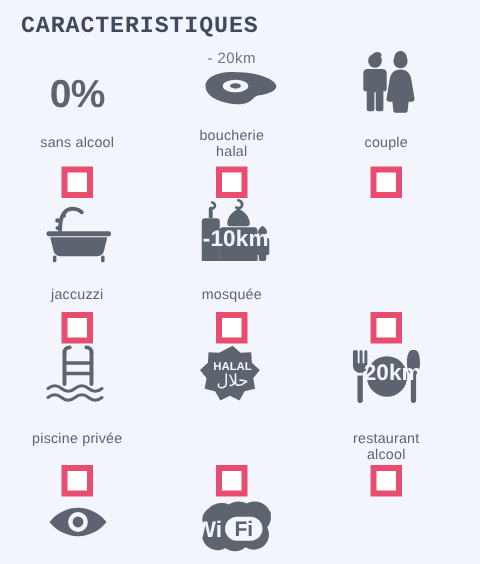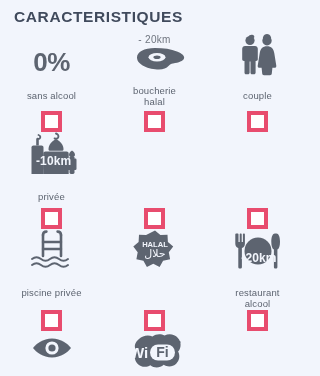"CARACTERISTIQUES" .panel-title { font-family: Liberation Sans, sans-serif -> Liberation Mono, monospace }
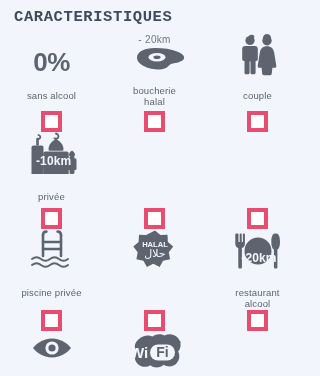"-10km" .km-overlay { font-size: 12px -> 15px }
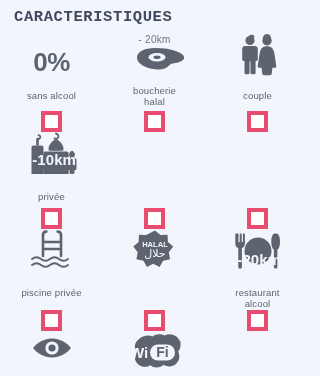"jaccuzzi" div.cell { html: none -> <div> <div> <svg> <path></path> <circle></circle> <circle></circle> <circle></circle> <rect></rect> <path></path> <rect></rect> <rect></rect> </svg> </div> <div>jaccuzzi</div> </div> }
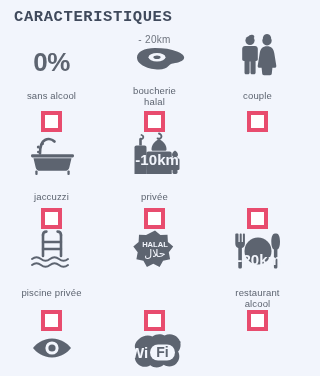"privée" div.caption { text: privée -> mosquée }
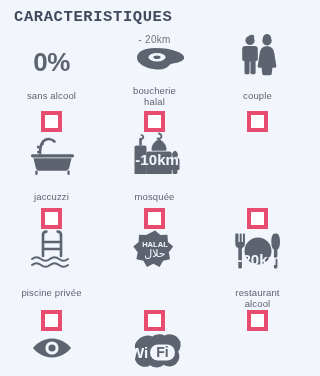"-20km" div.km-overlay { top: 22px -> 11px }
